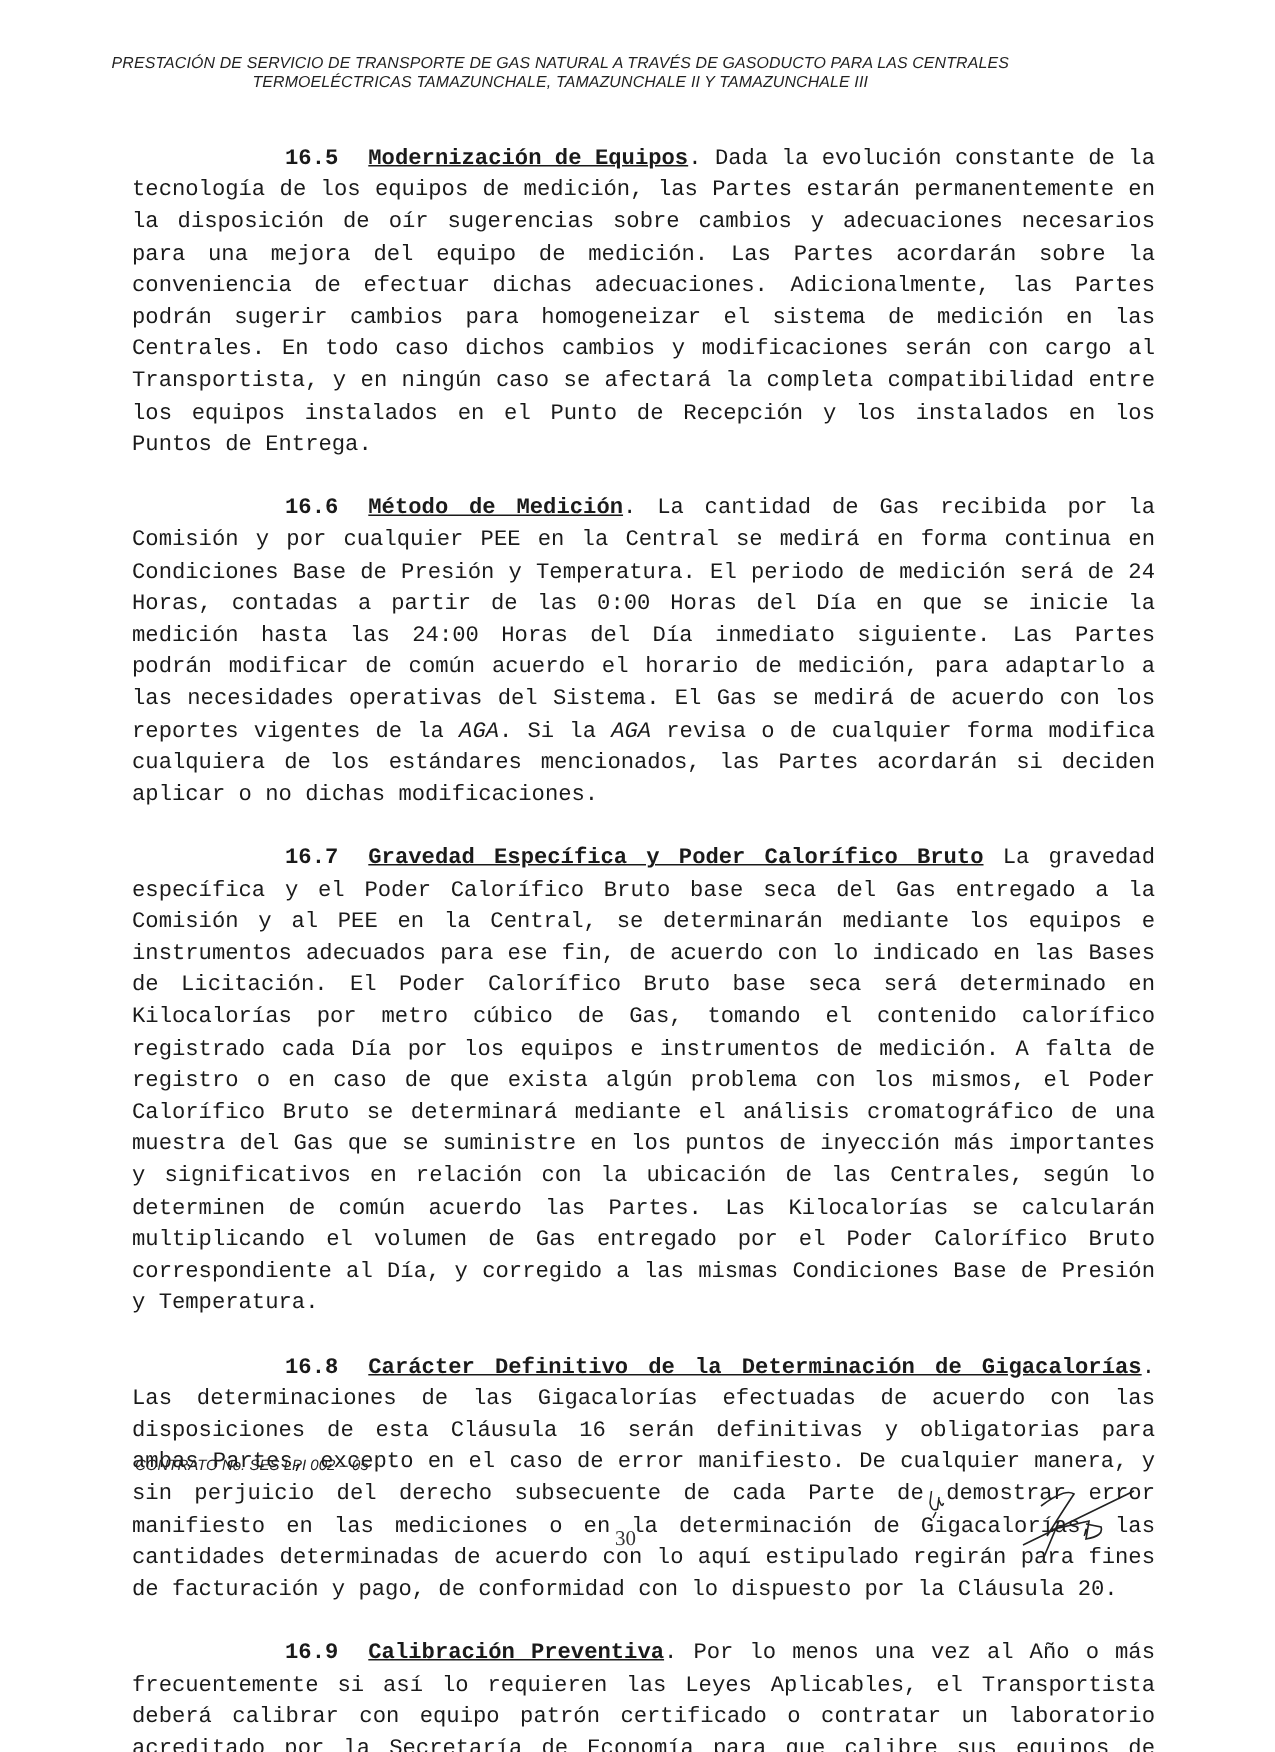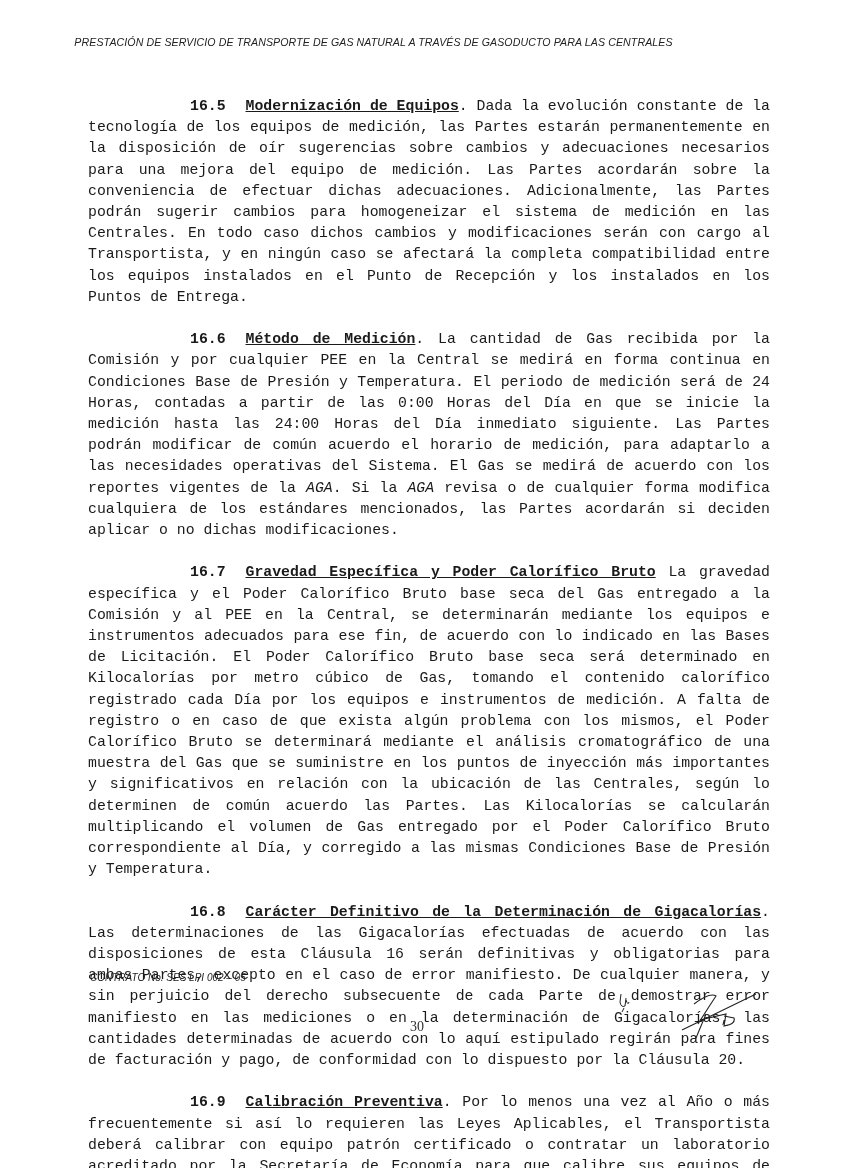"TERMOELÉCTRICAS TAMAZUNCHALE," div { html: none -> <div>TERMOELÉCTRICAS TAMAZUNCHALE, TAMAZUNCHALE II Y TAMAZUNCHALE III</div> }
